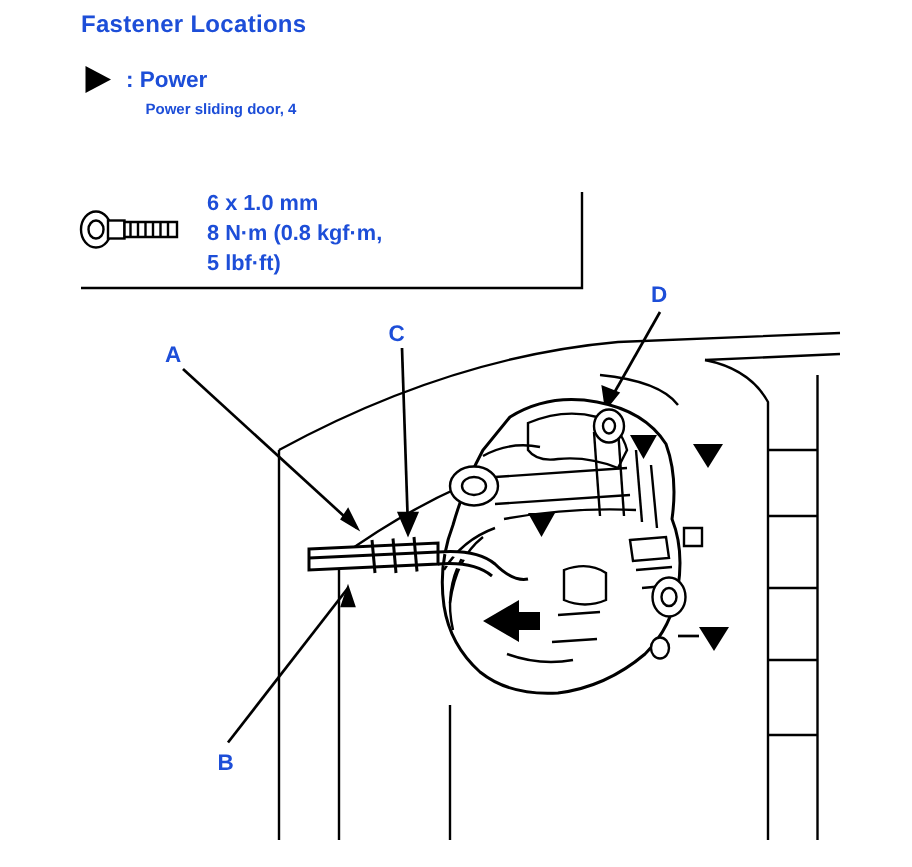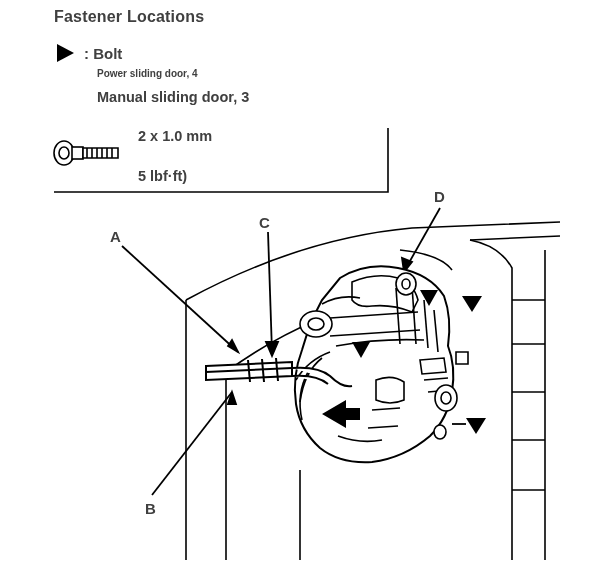"Fastener Locations" #page { color: #404040 -> #1d4ed8 }
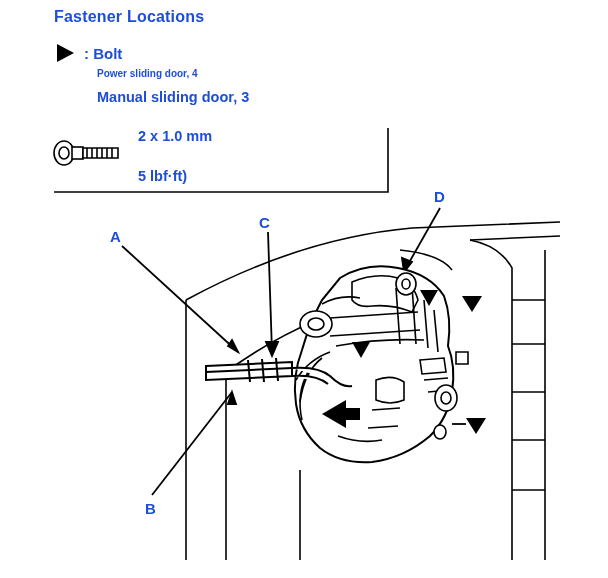": Bolt" div.legend-bolt-label { text: Bolt -> Power }
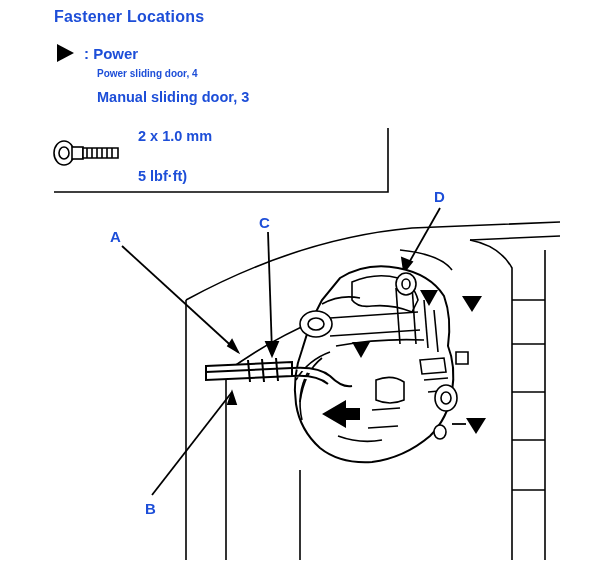"Manual sliding door, 3" div.legend-line-2 { html: <div>Manual sliding door, 3</div> -> none }
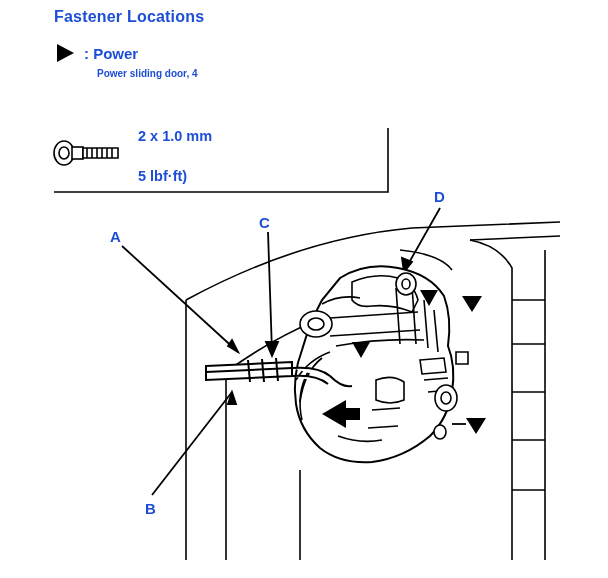"2 x 1.0 mm" div.spec-line-1 { text: 2 -> 6 }
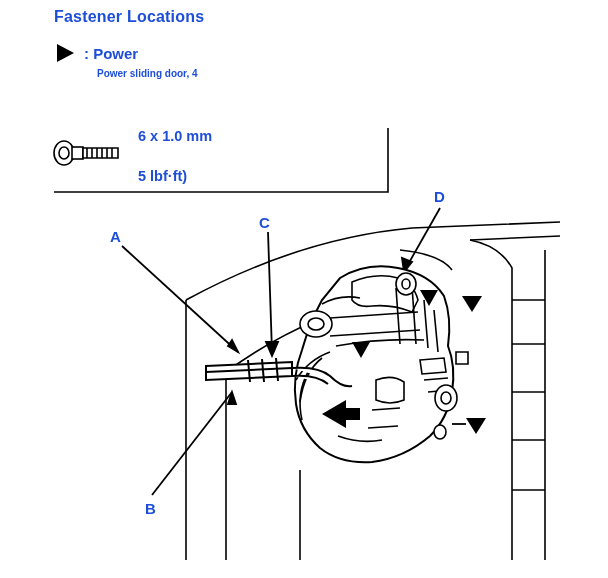"8 N·m (0.8 kgf·m," div.spec-line-2 { html: none -> <div>8 N·m (0.8 kgf·m,</div> }
